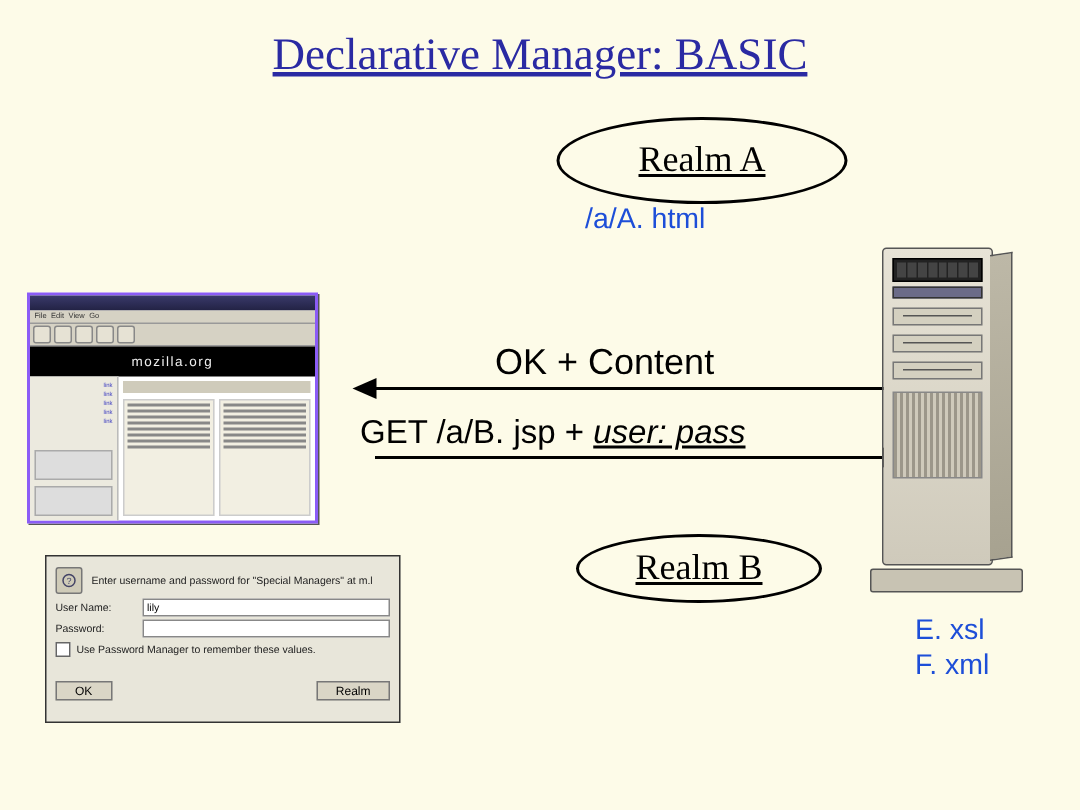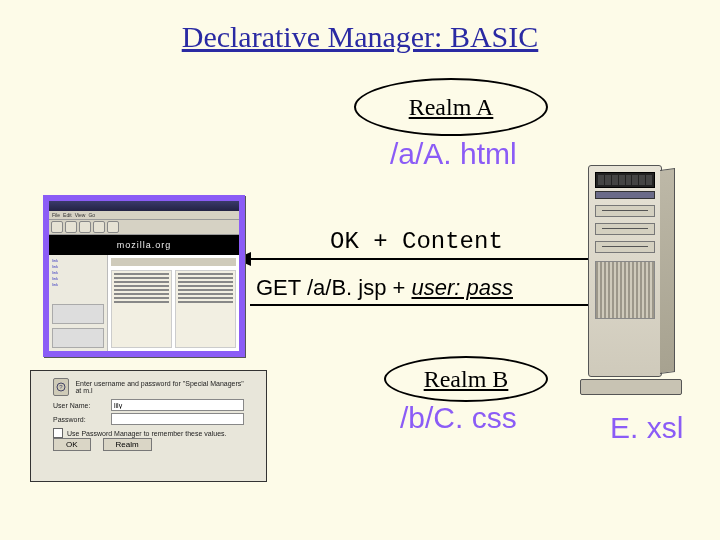"Realm A" .realmA { left: 354px -> 371px }
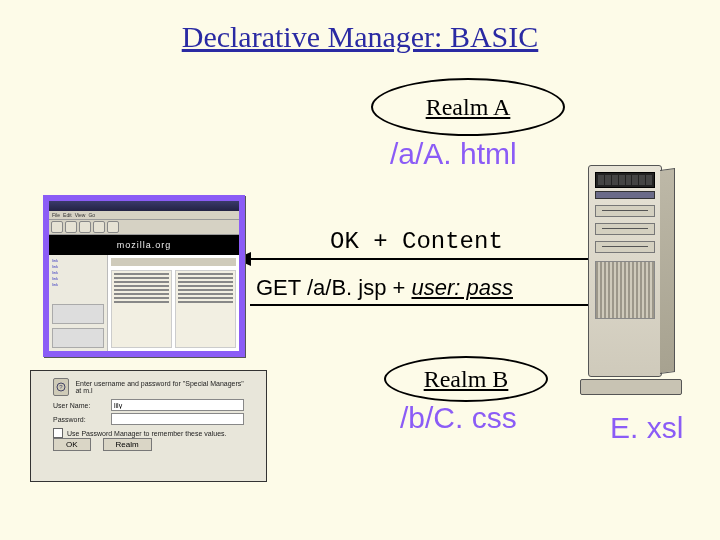"/a/A. html" .files { color: #8b5cf6 -> #1d4ed8; font-size: 30px -> 19px }
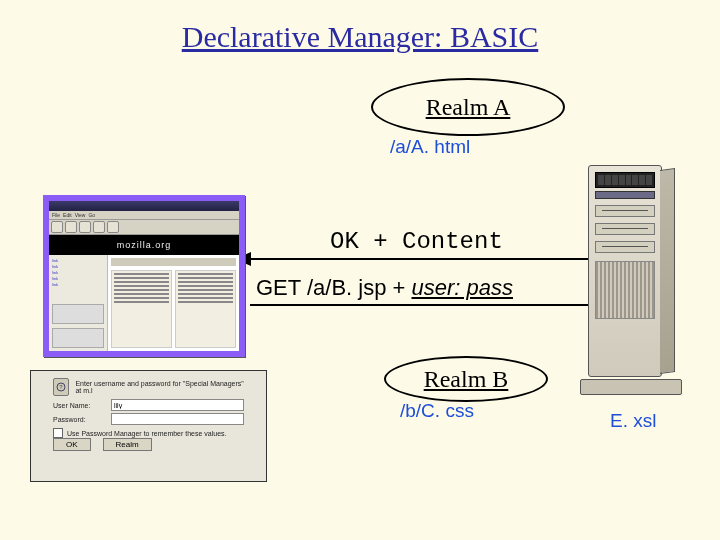"mozilla.org" .browser { border: 6px solid #8b5cf6 -> 2px solid #8b5cf6; left: 43px -> 18px; text-align: none -> right }
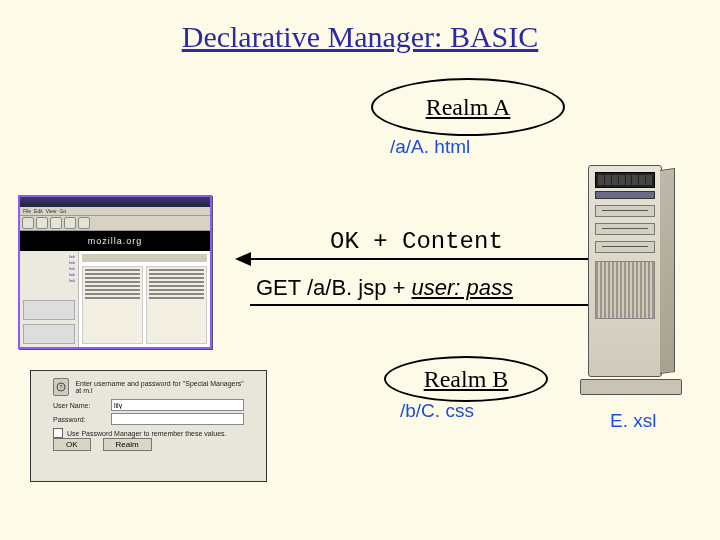"OK + Content" .flowOK { font-family: Liberation Mono, monospace -> Liberation Sans, sans-serif }
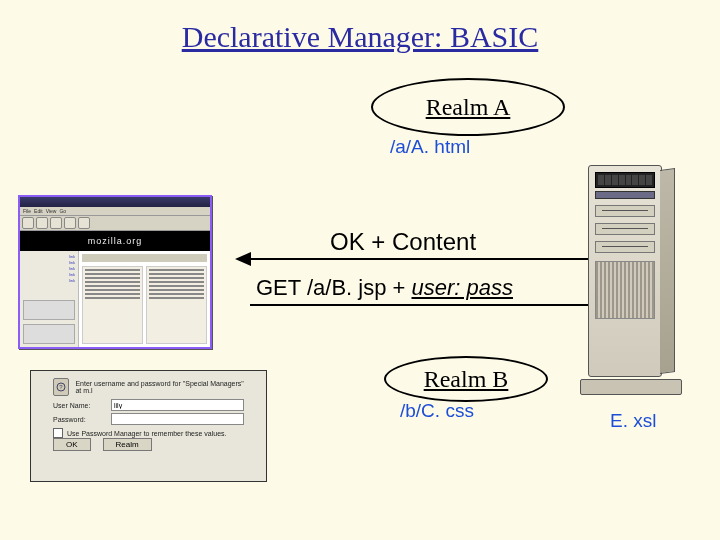"GET /a/B. jsp + user:" .flowGET { left: 256px -> 240px }
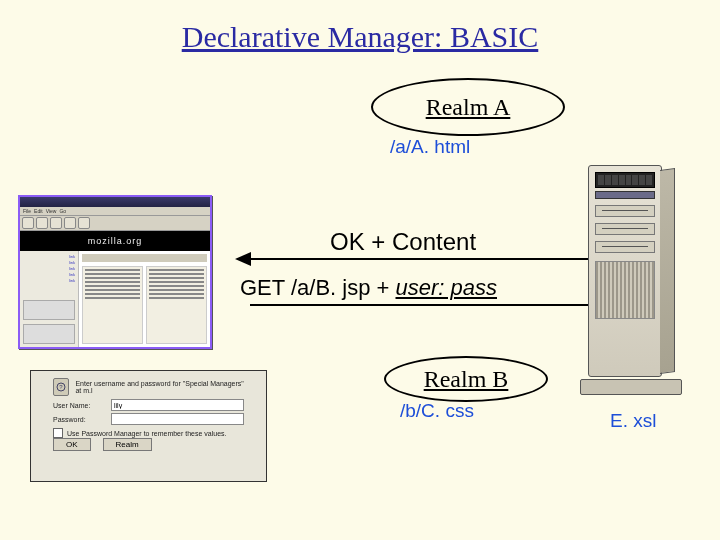"lily" .prompt .inner { padding: 4px 22px -> 4px 6px }
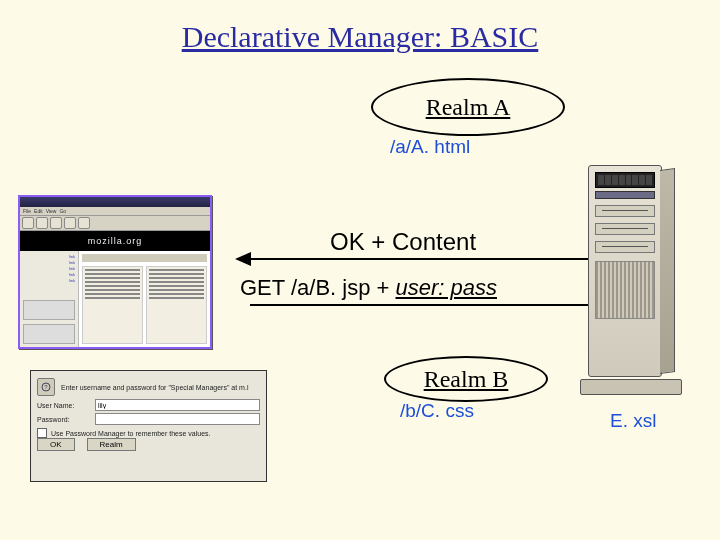"/b/C. css" span { html: <span>/b/C. css</span> -> none }
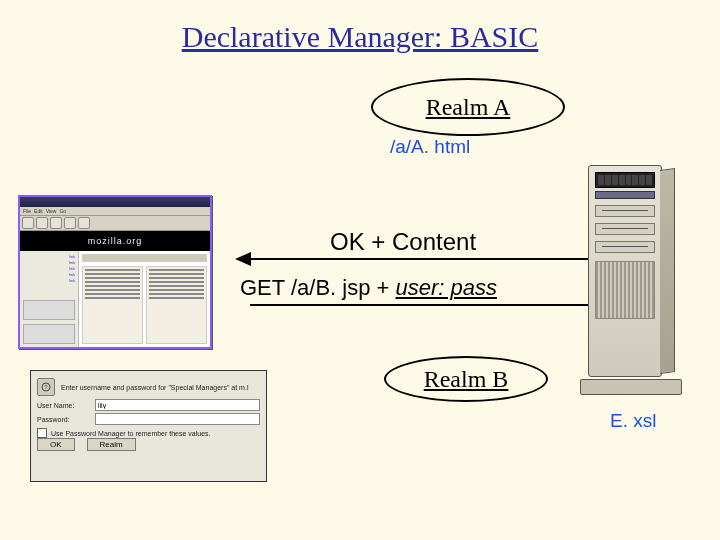"F. xml" span { html: none -> <span>F. xml</span> }
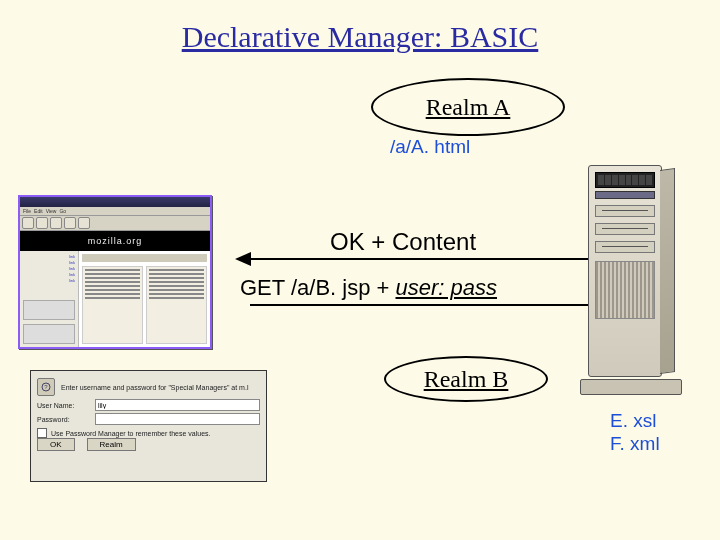"OK" .prompt .btns { justify-content: flex-start -> space-between; margin-top: 0 -> 16px }
